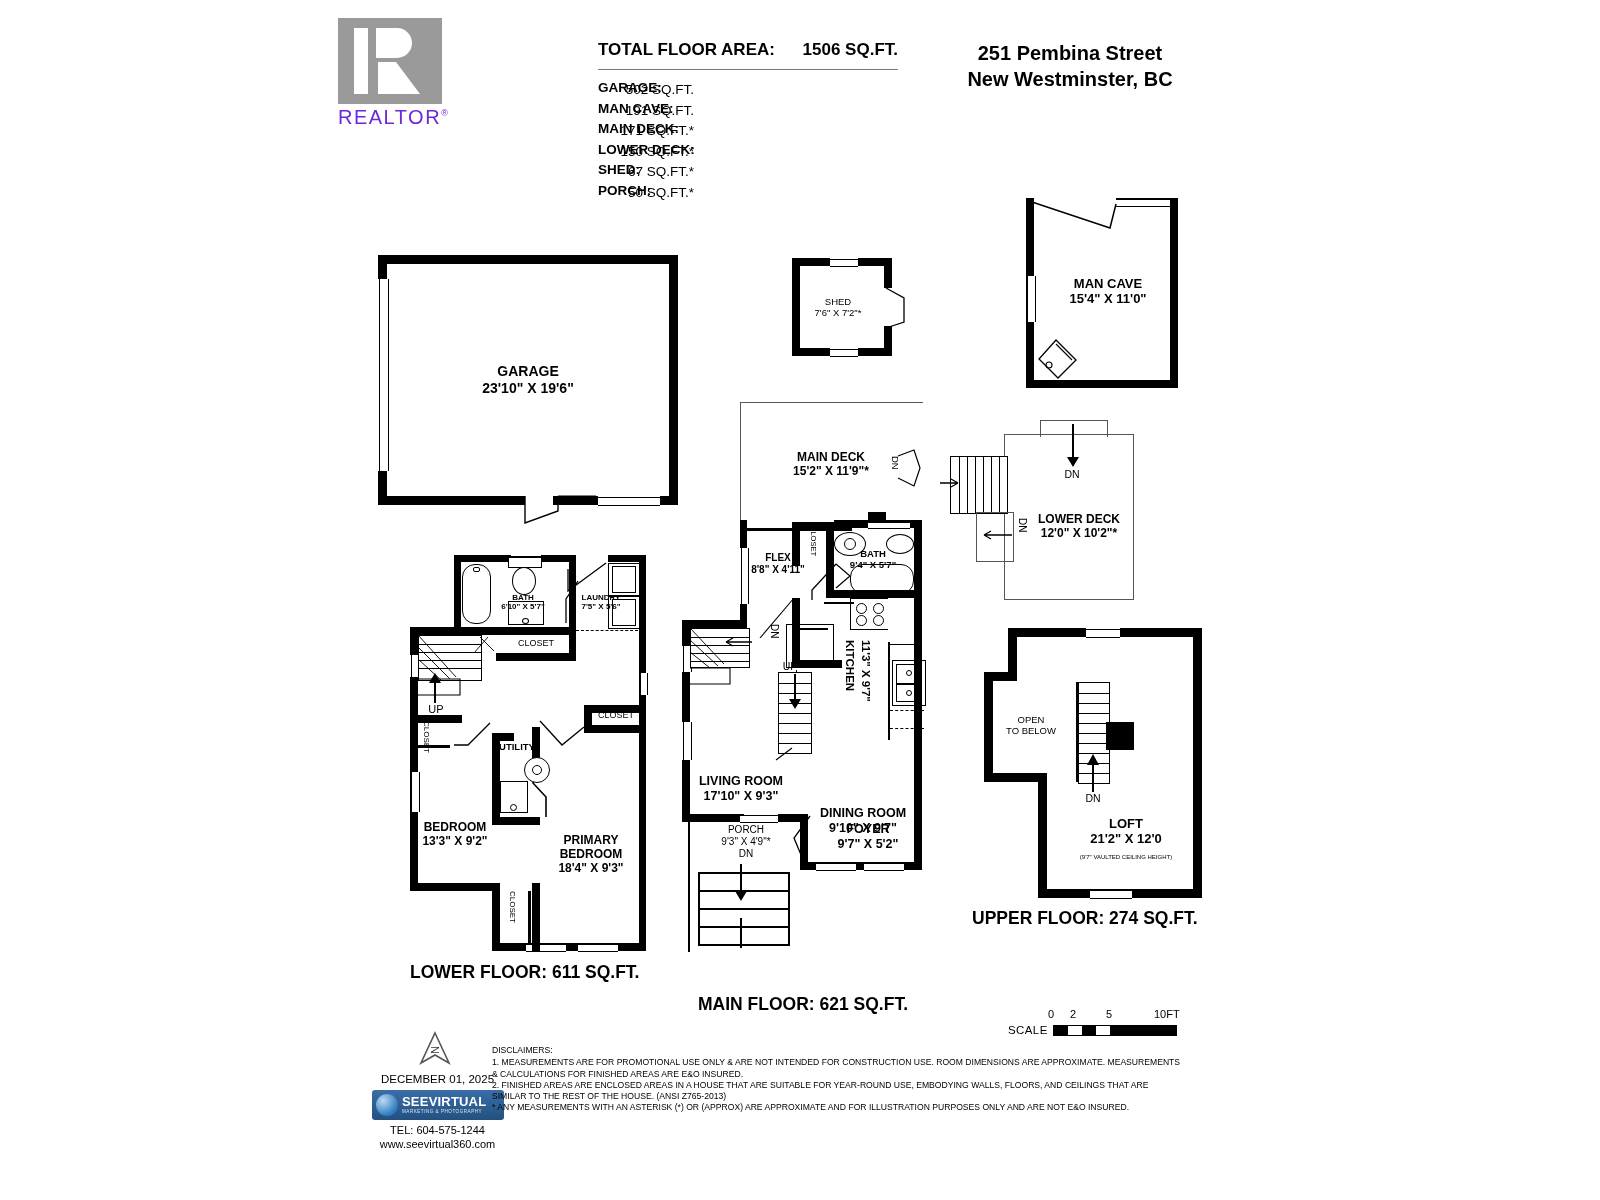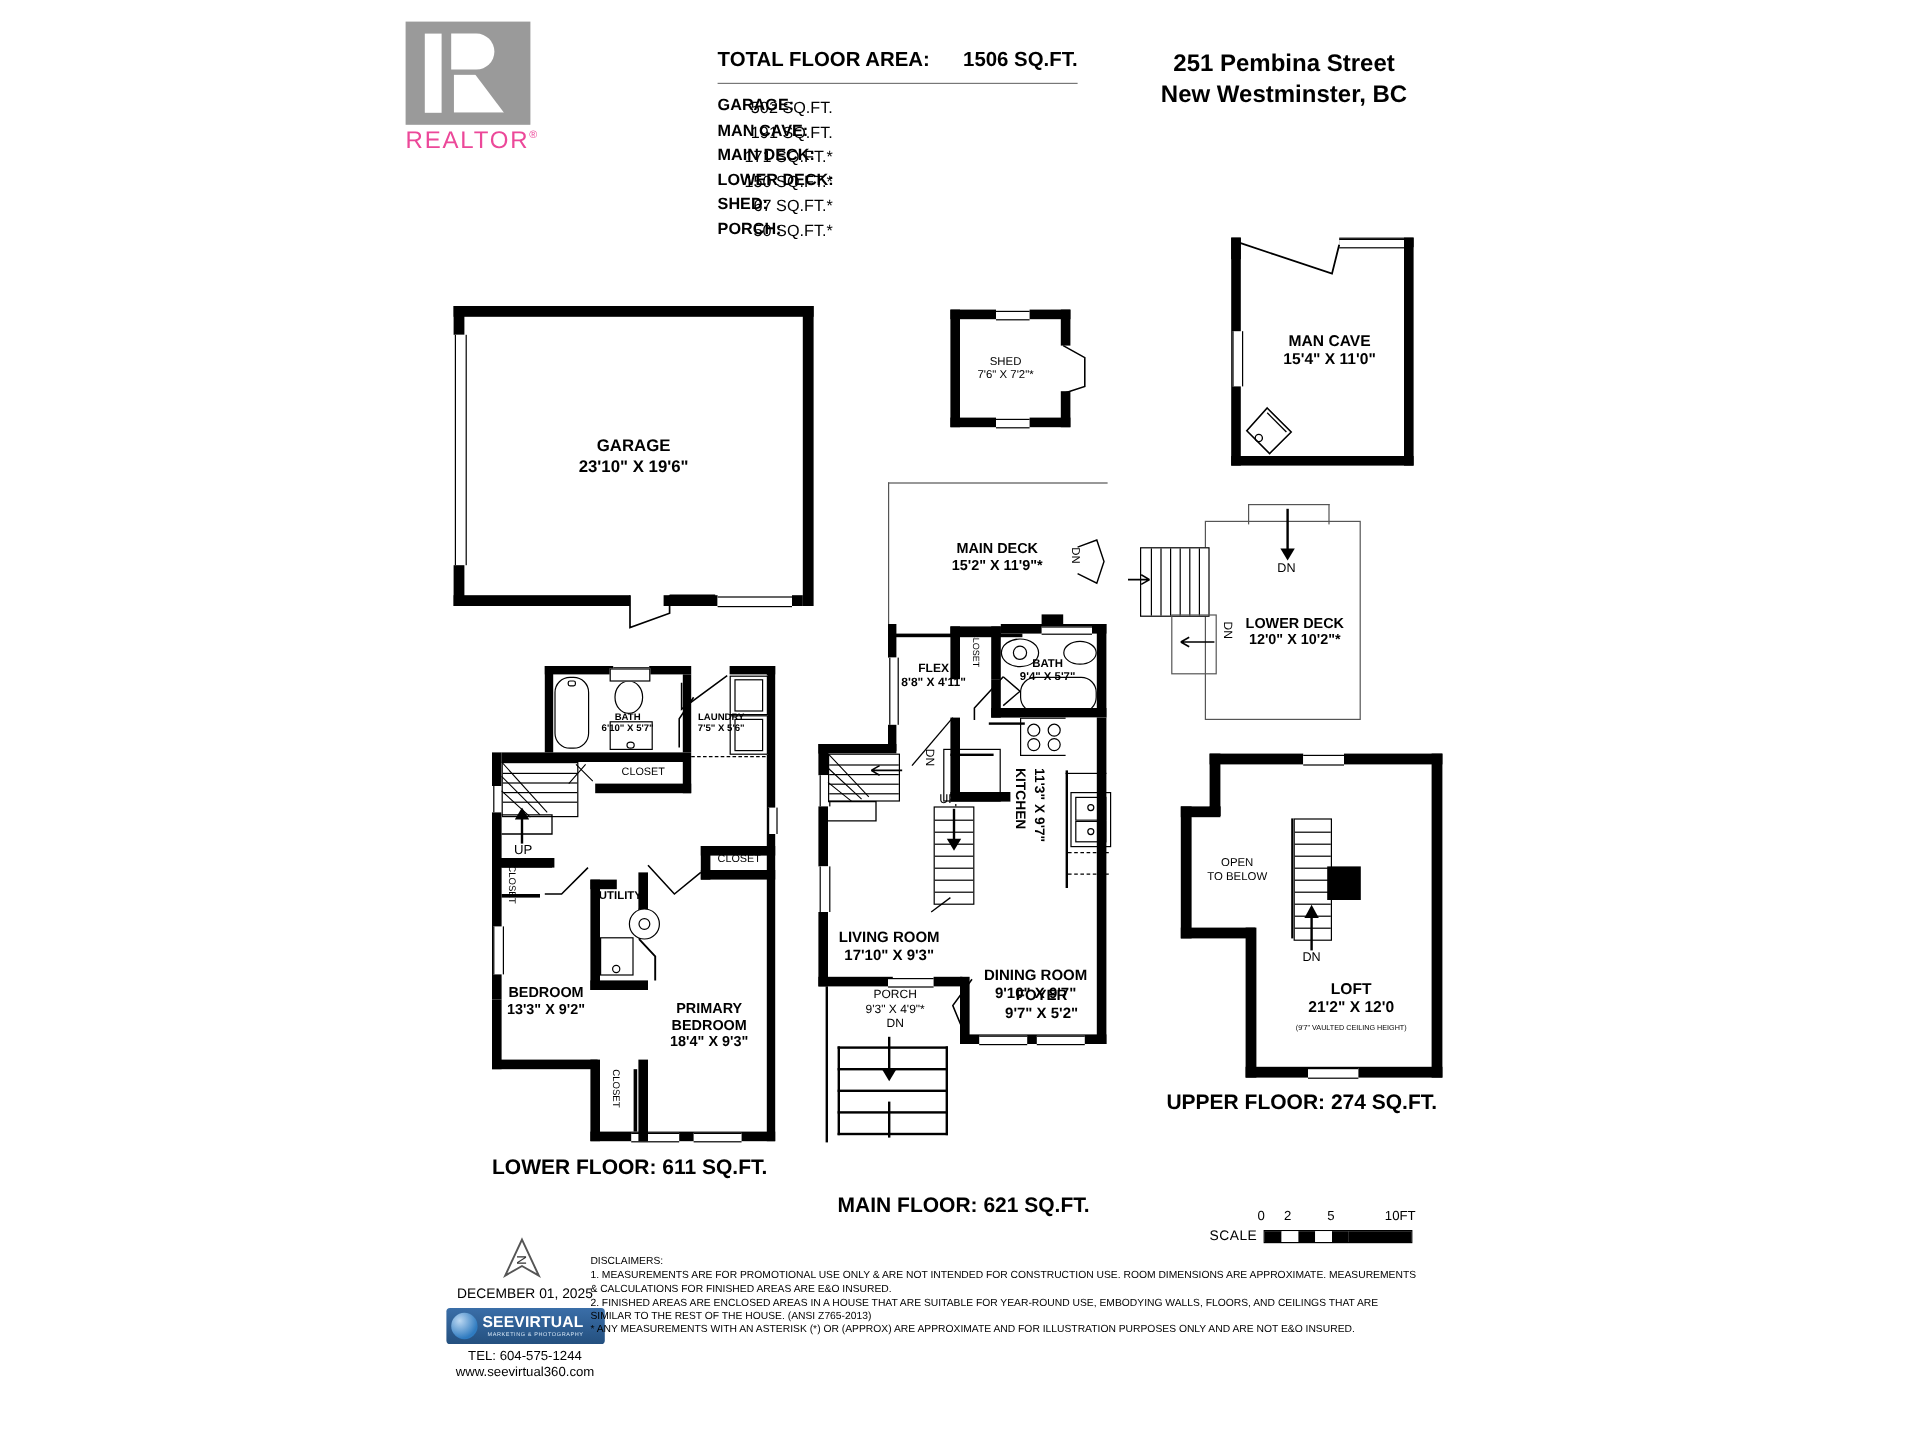"REALTOR®" #realtor-logo .word { color: #ec4899 -> #6d28d9 }
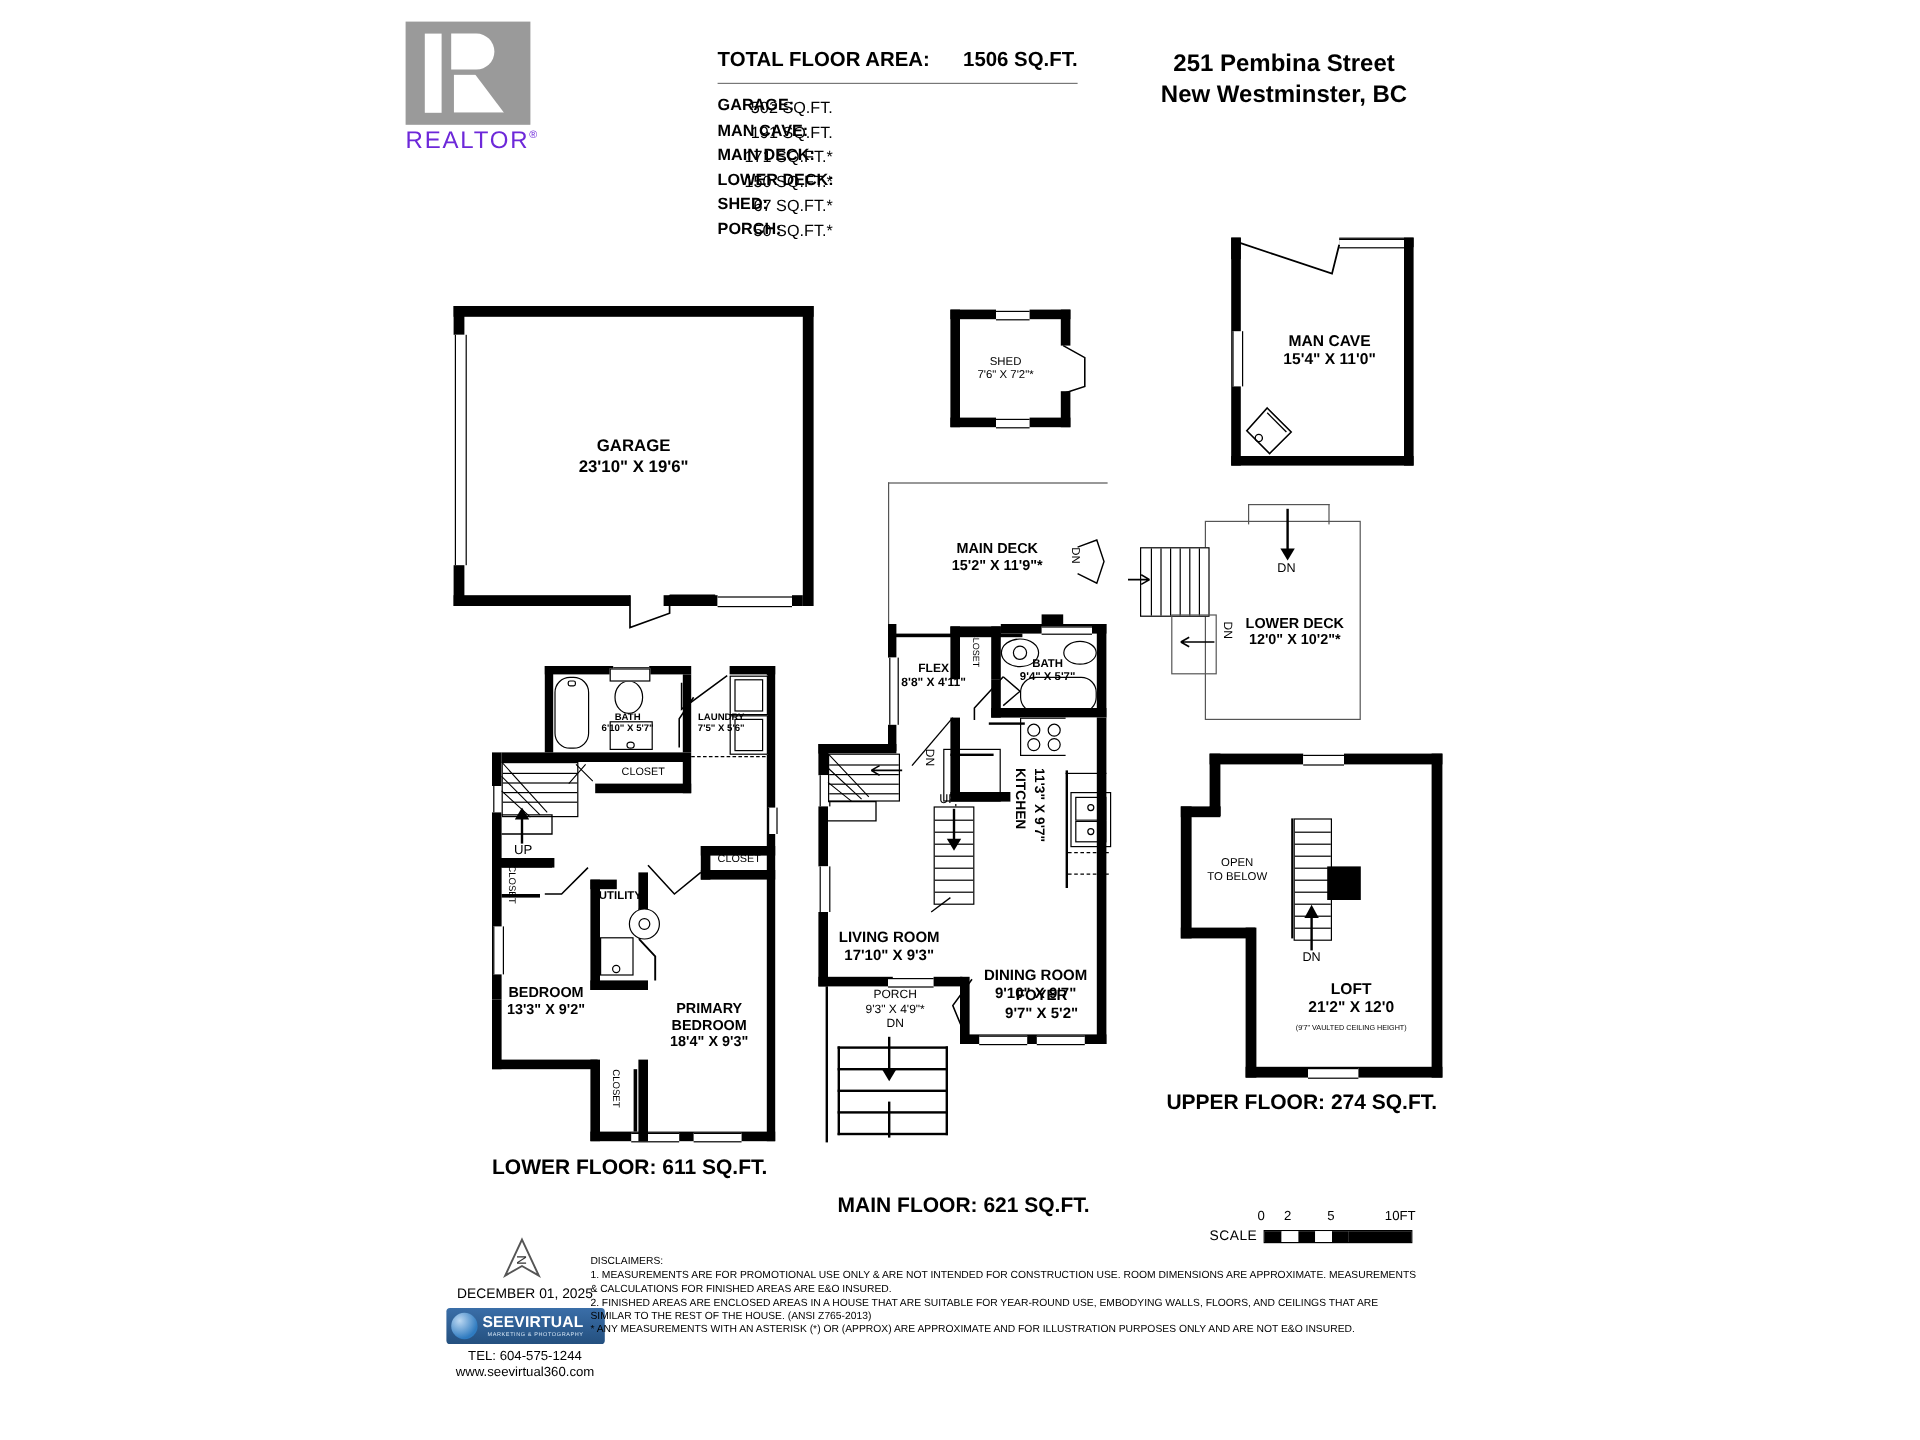"SEEVIRTUAL" #sv-logo .txt { text-align: right -> none }
